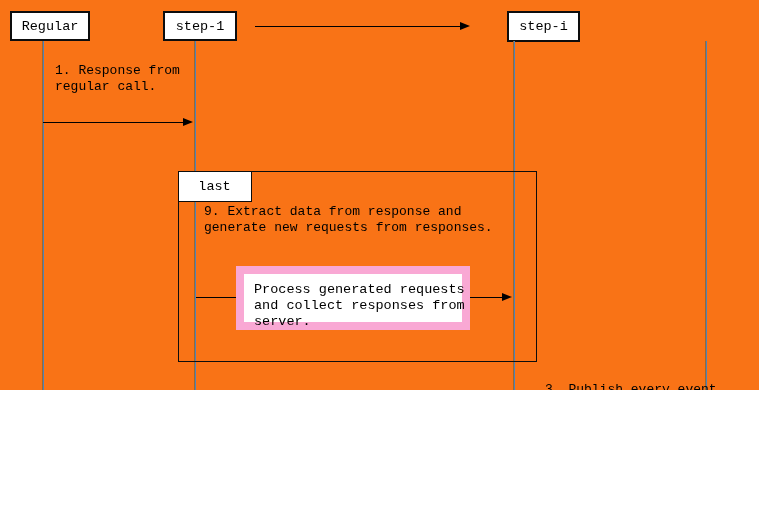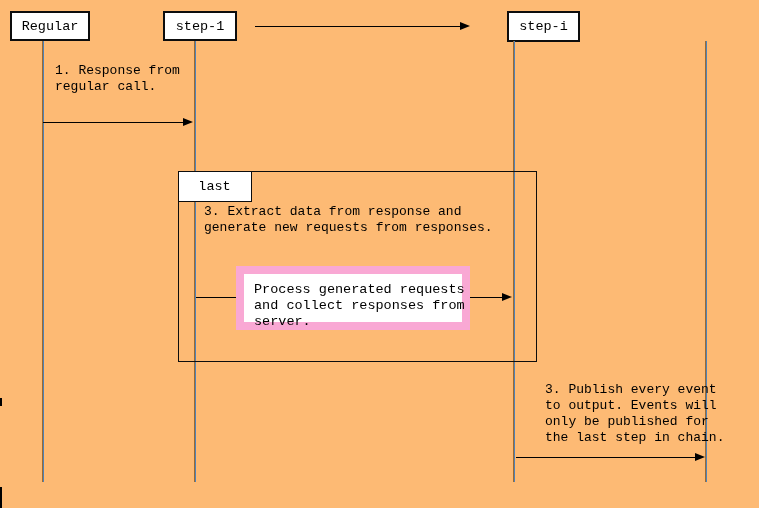"Regular" .canvas { background: #fdba74 -> #f97316; height: 508px -> 390px }
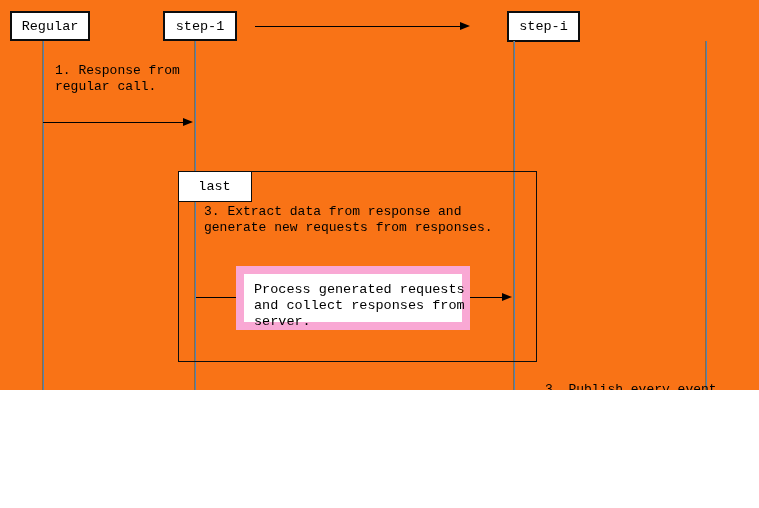"3. Extract data from response" div.note { text: 3 -> 9 }
